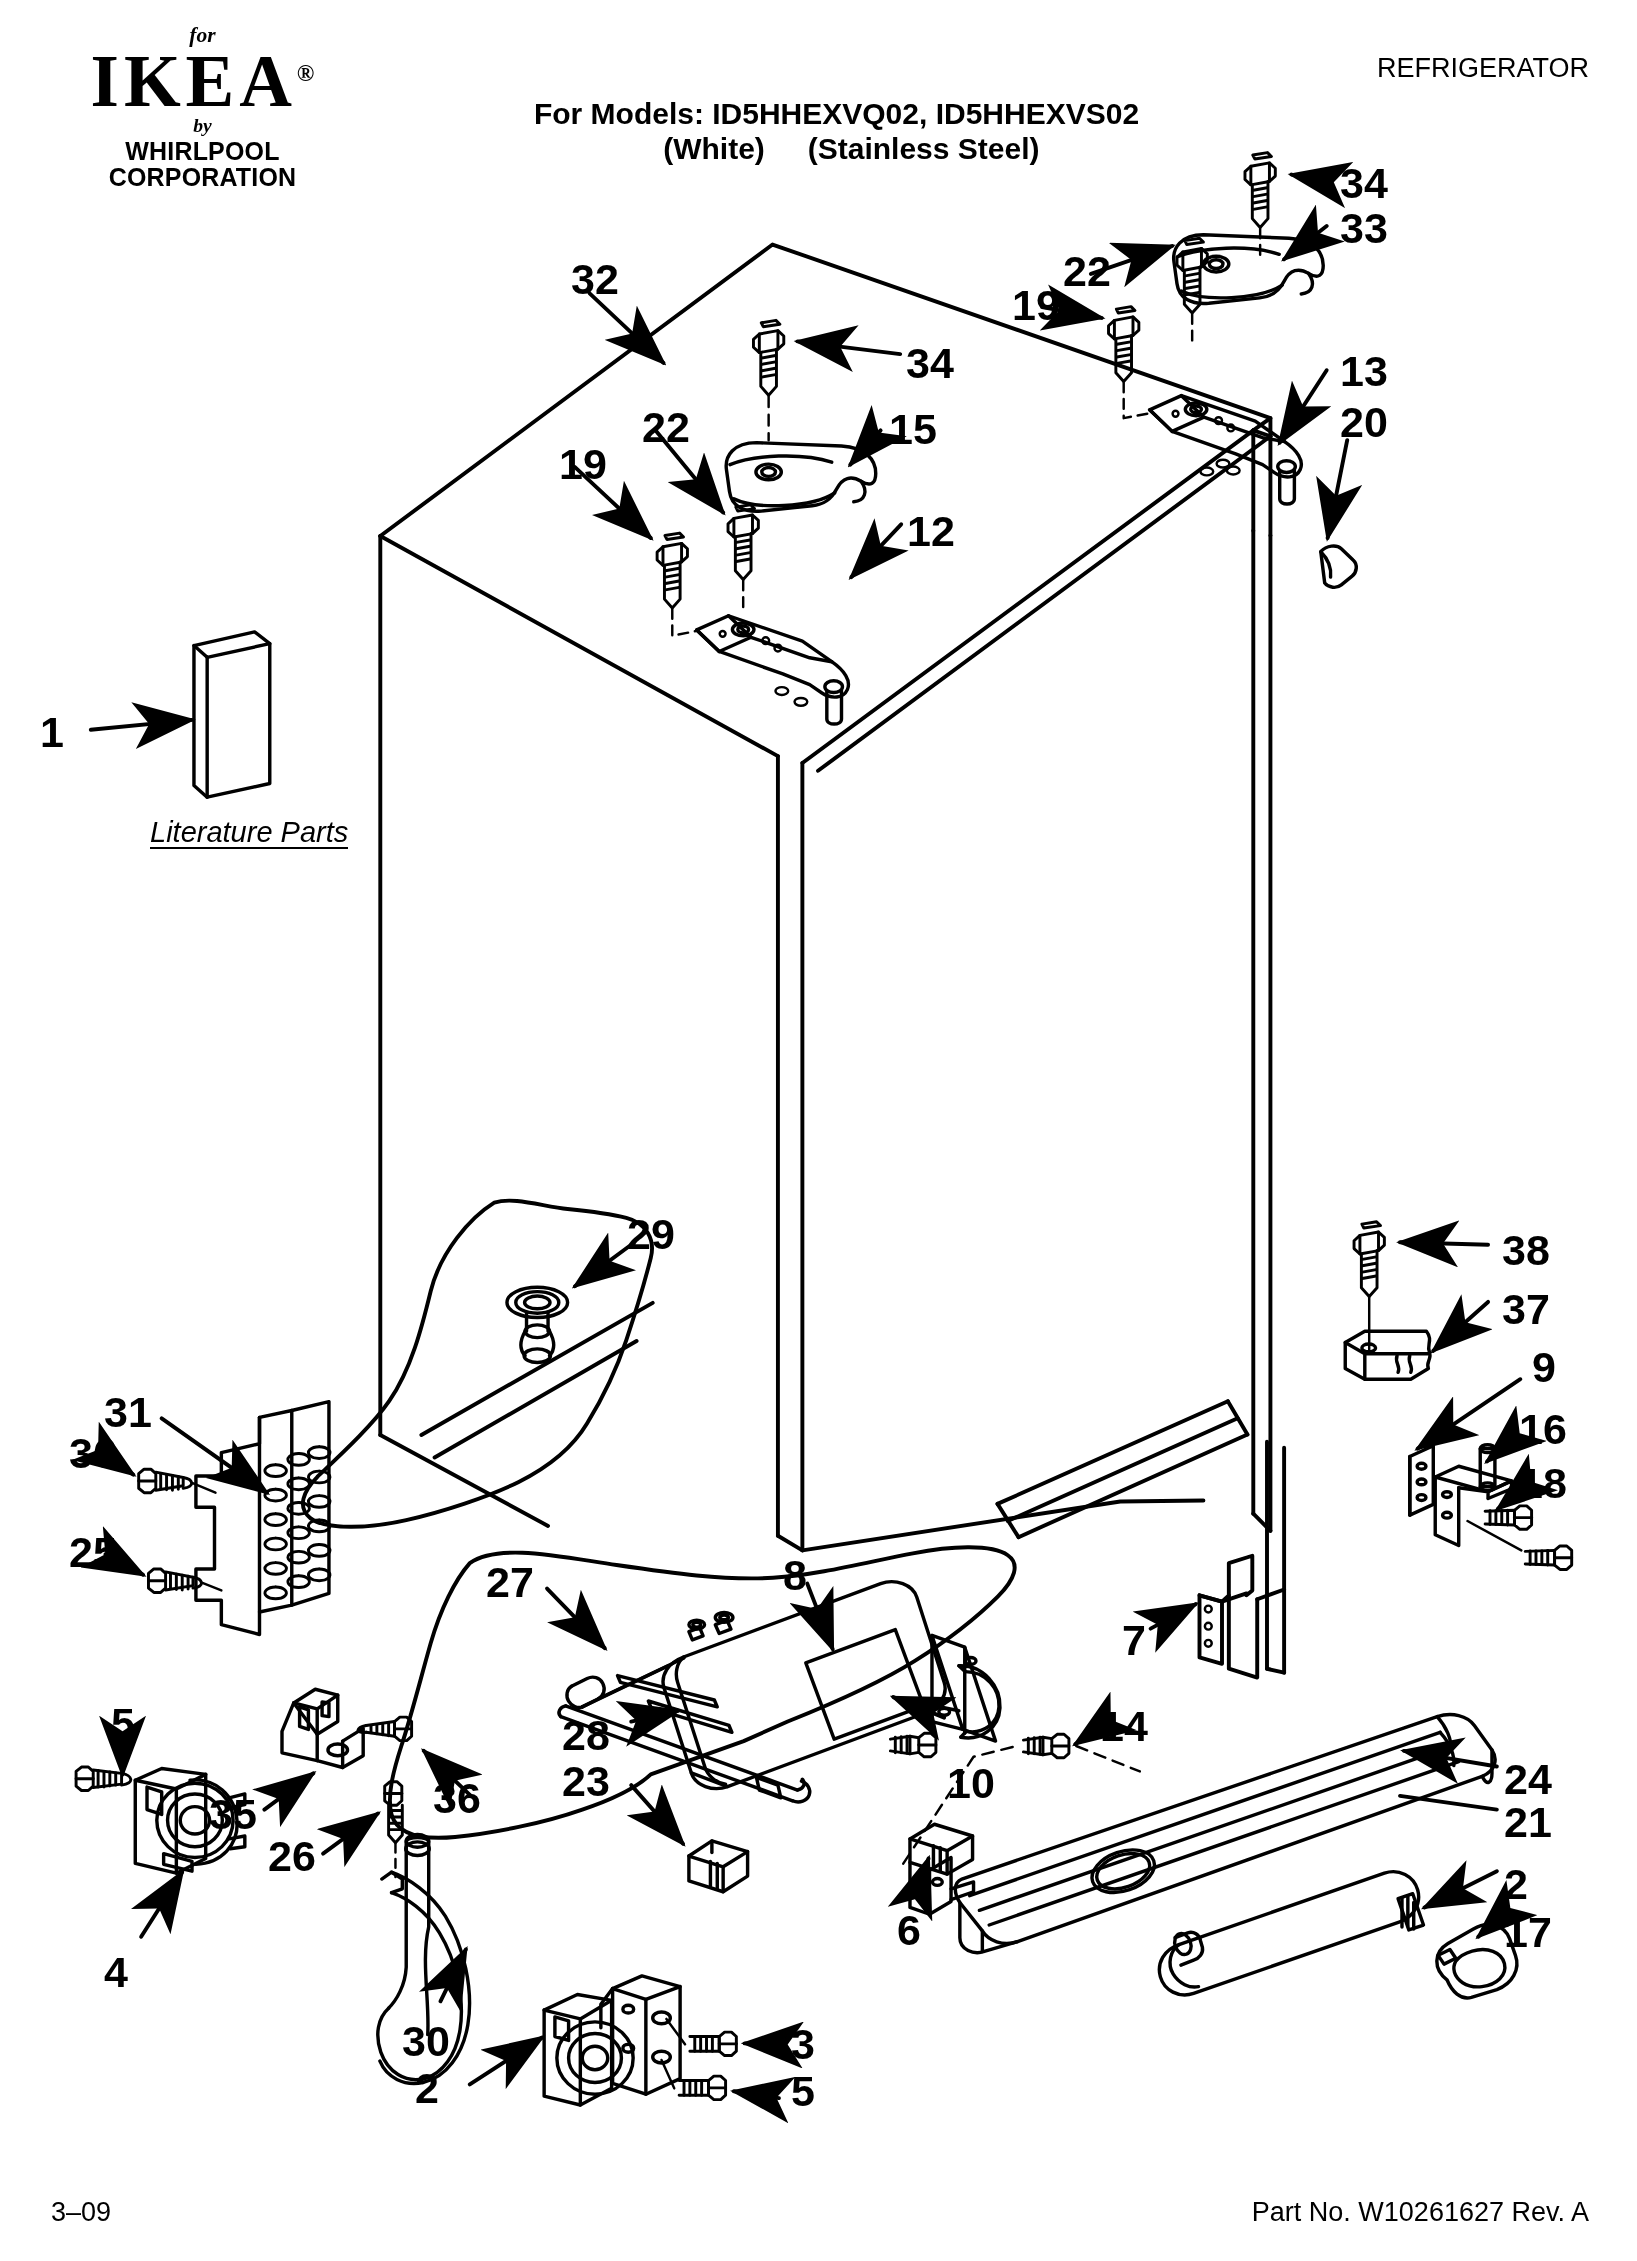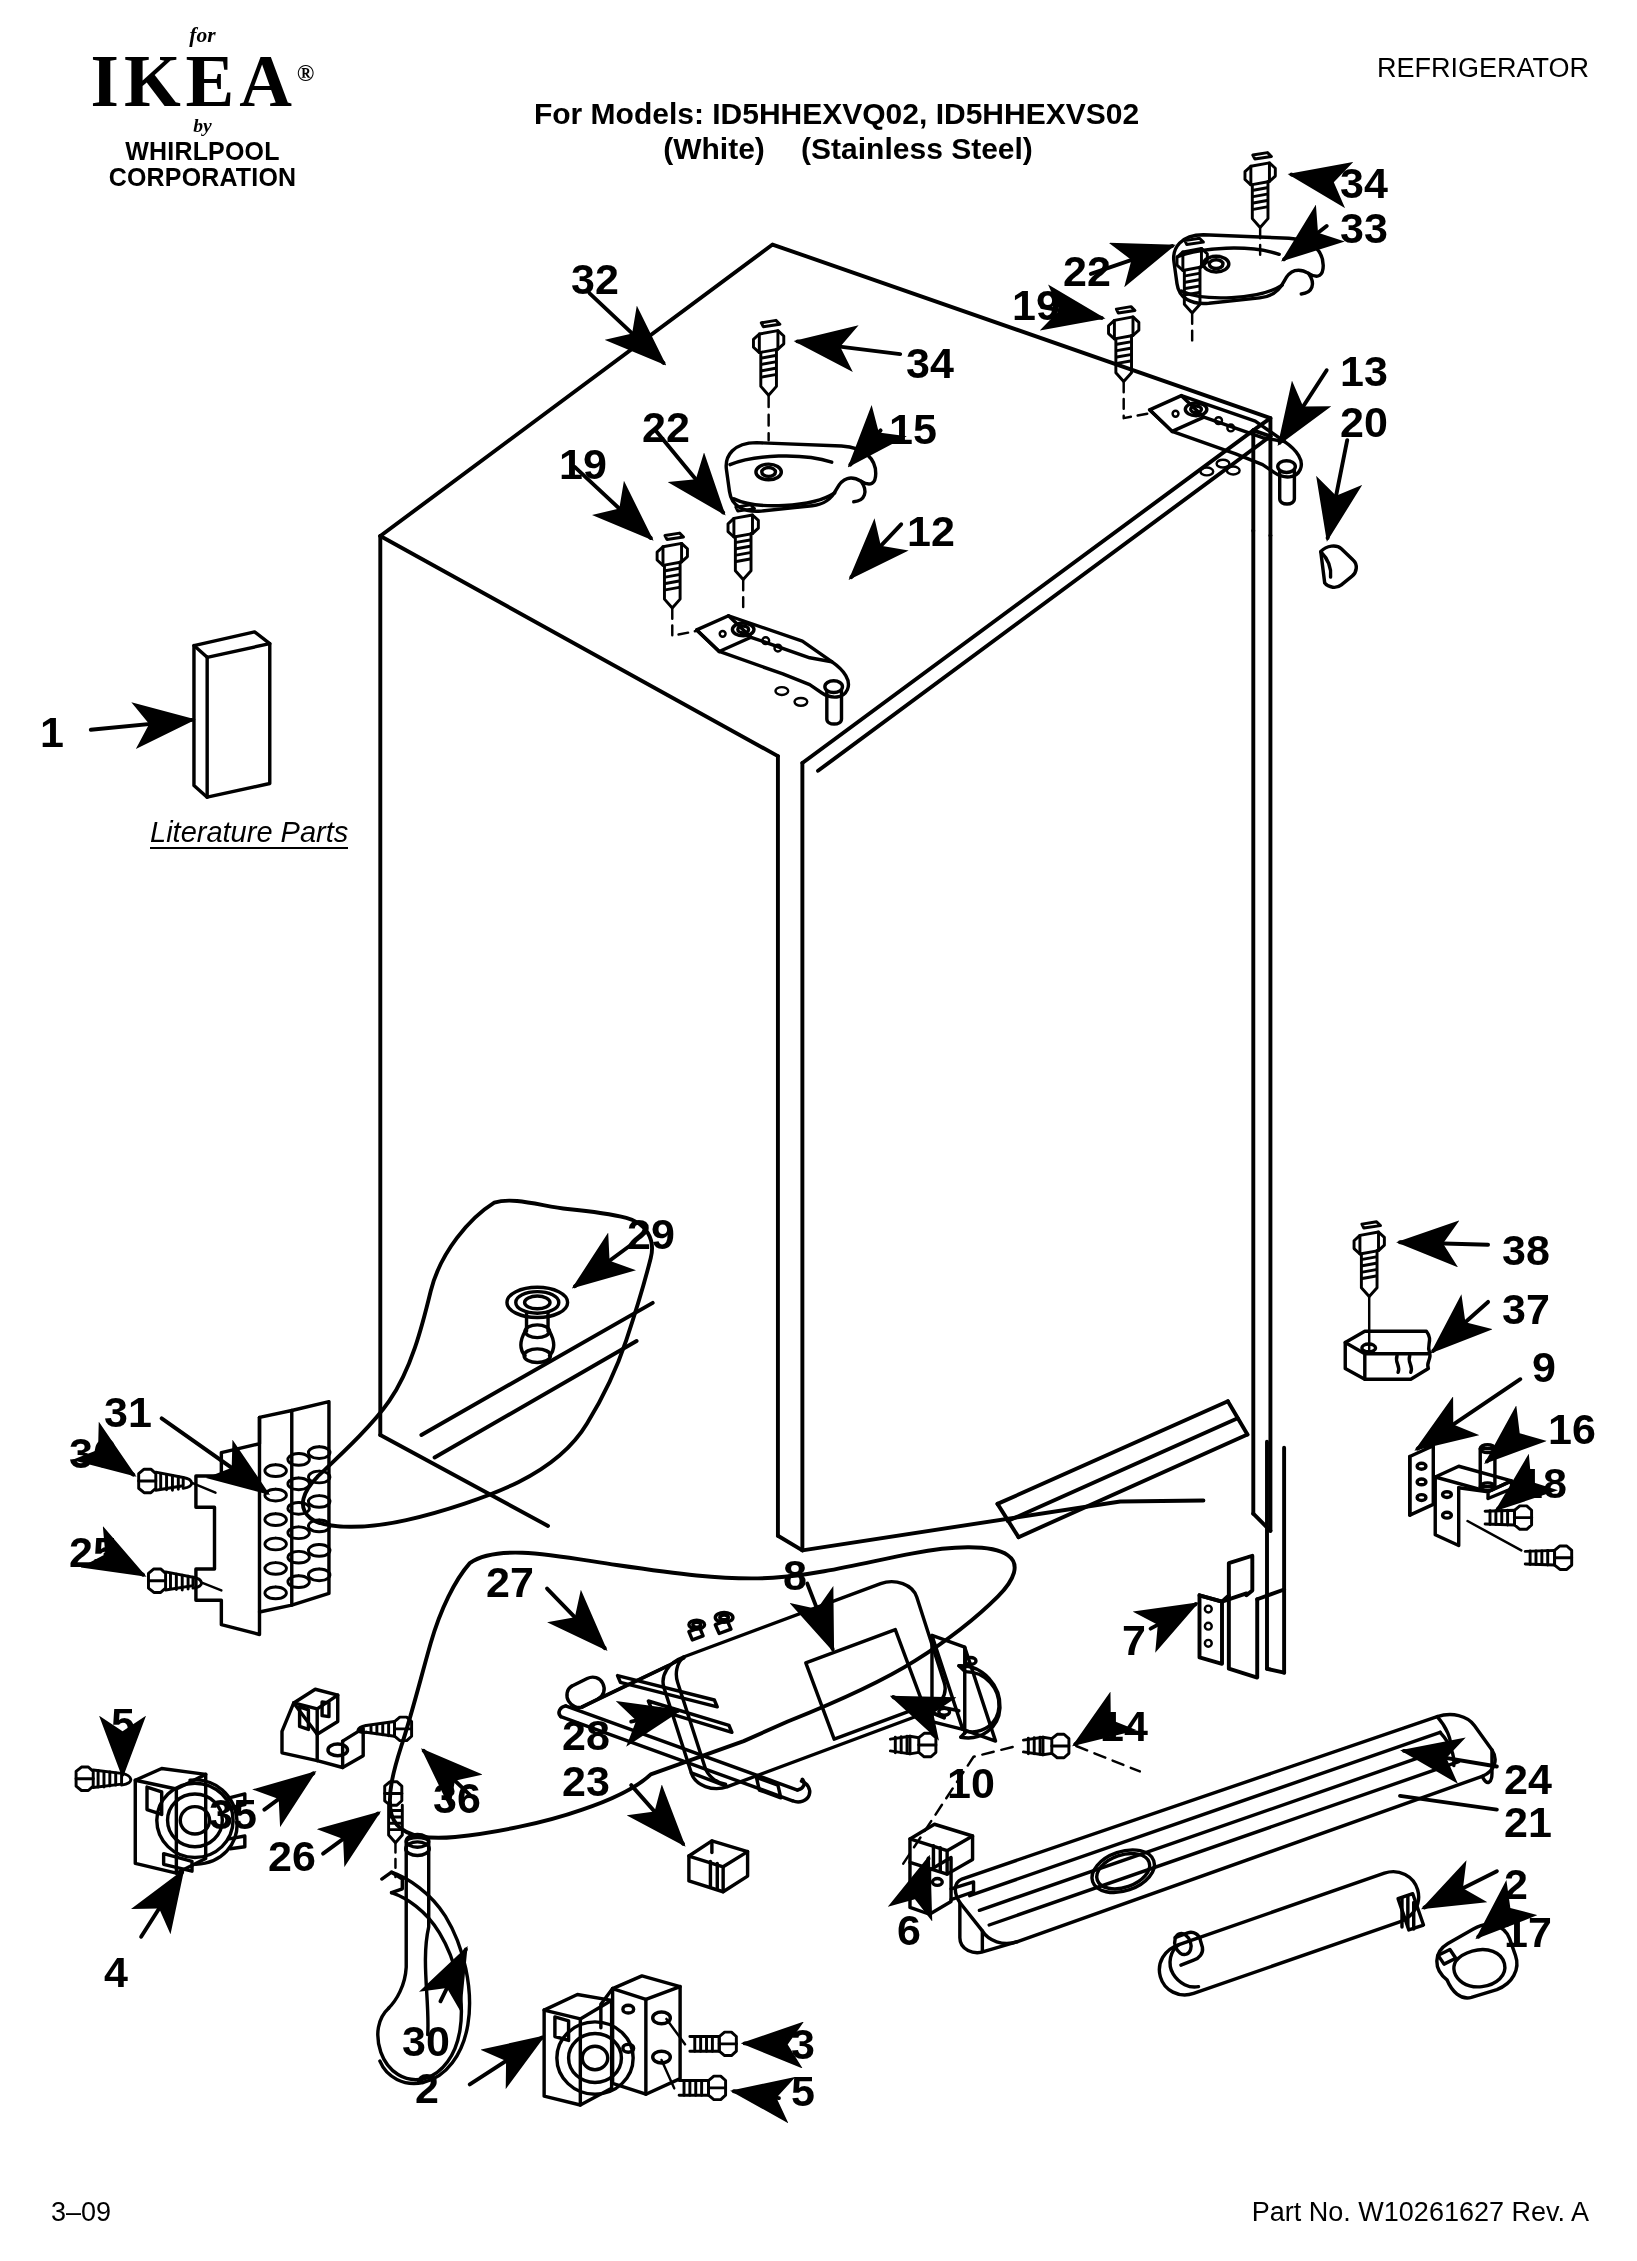"(Stainless Steel)" #finish-ss { text-align: center -> right }
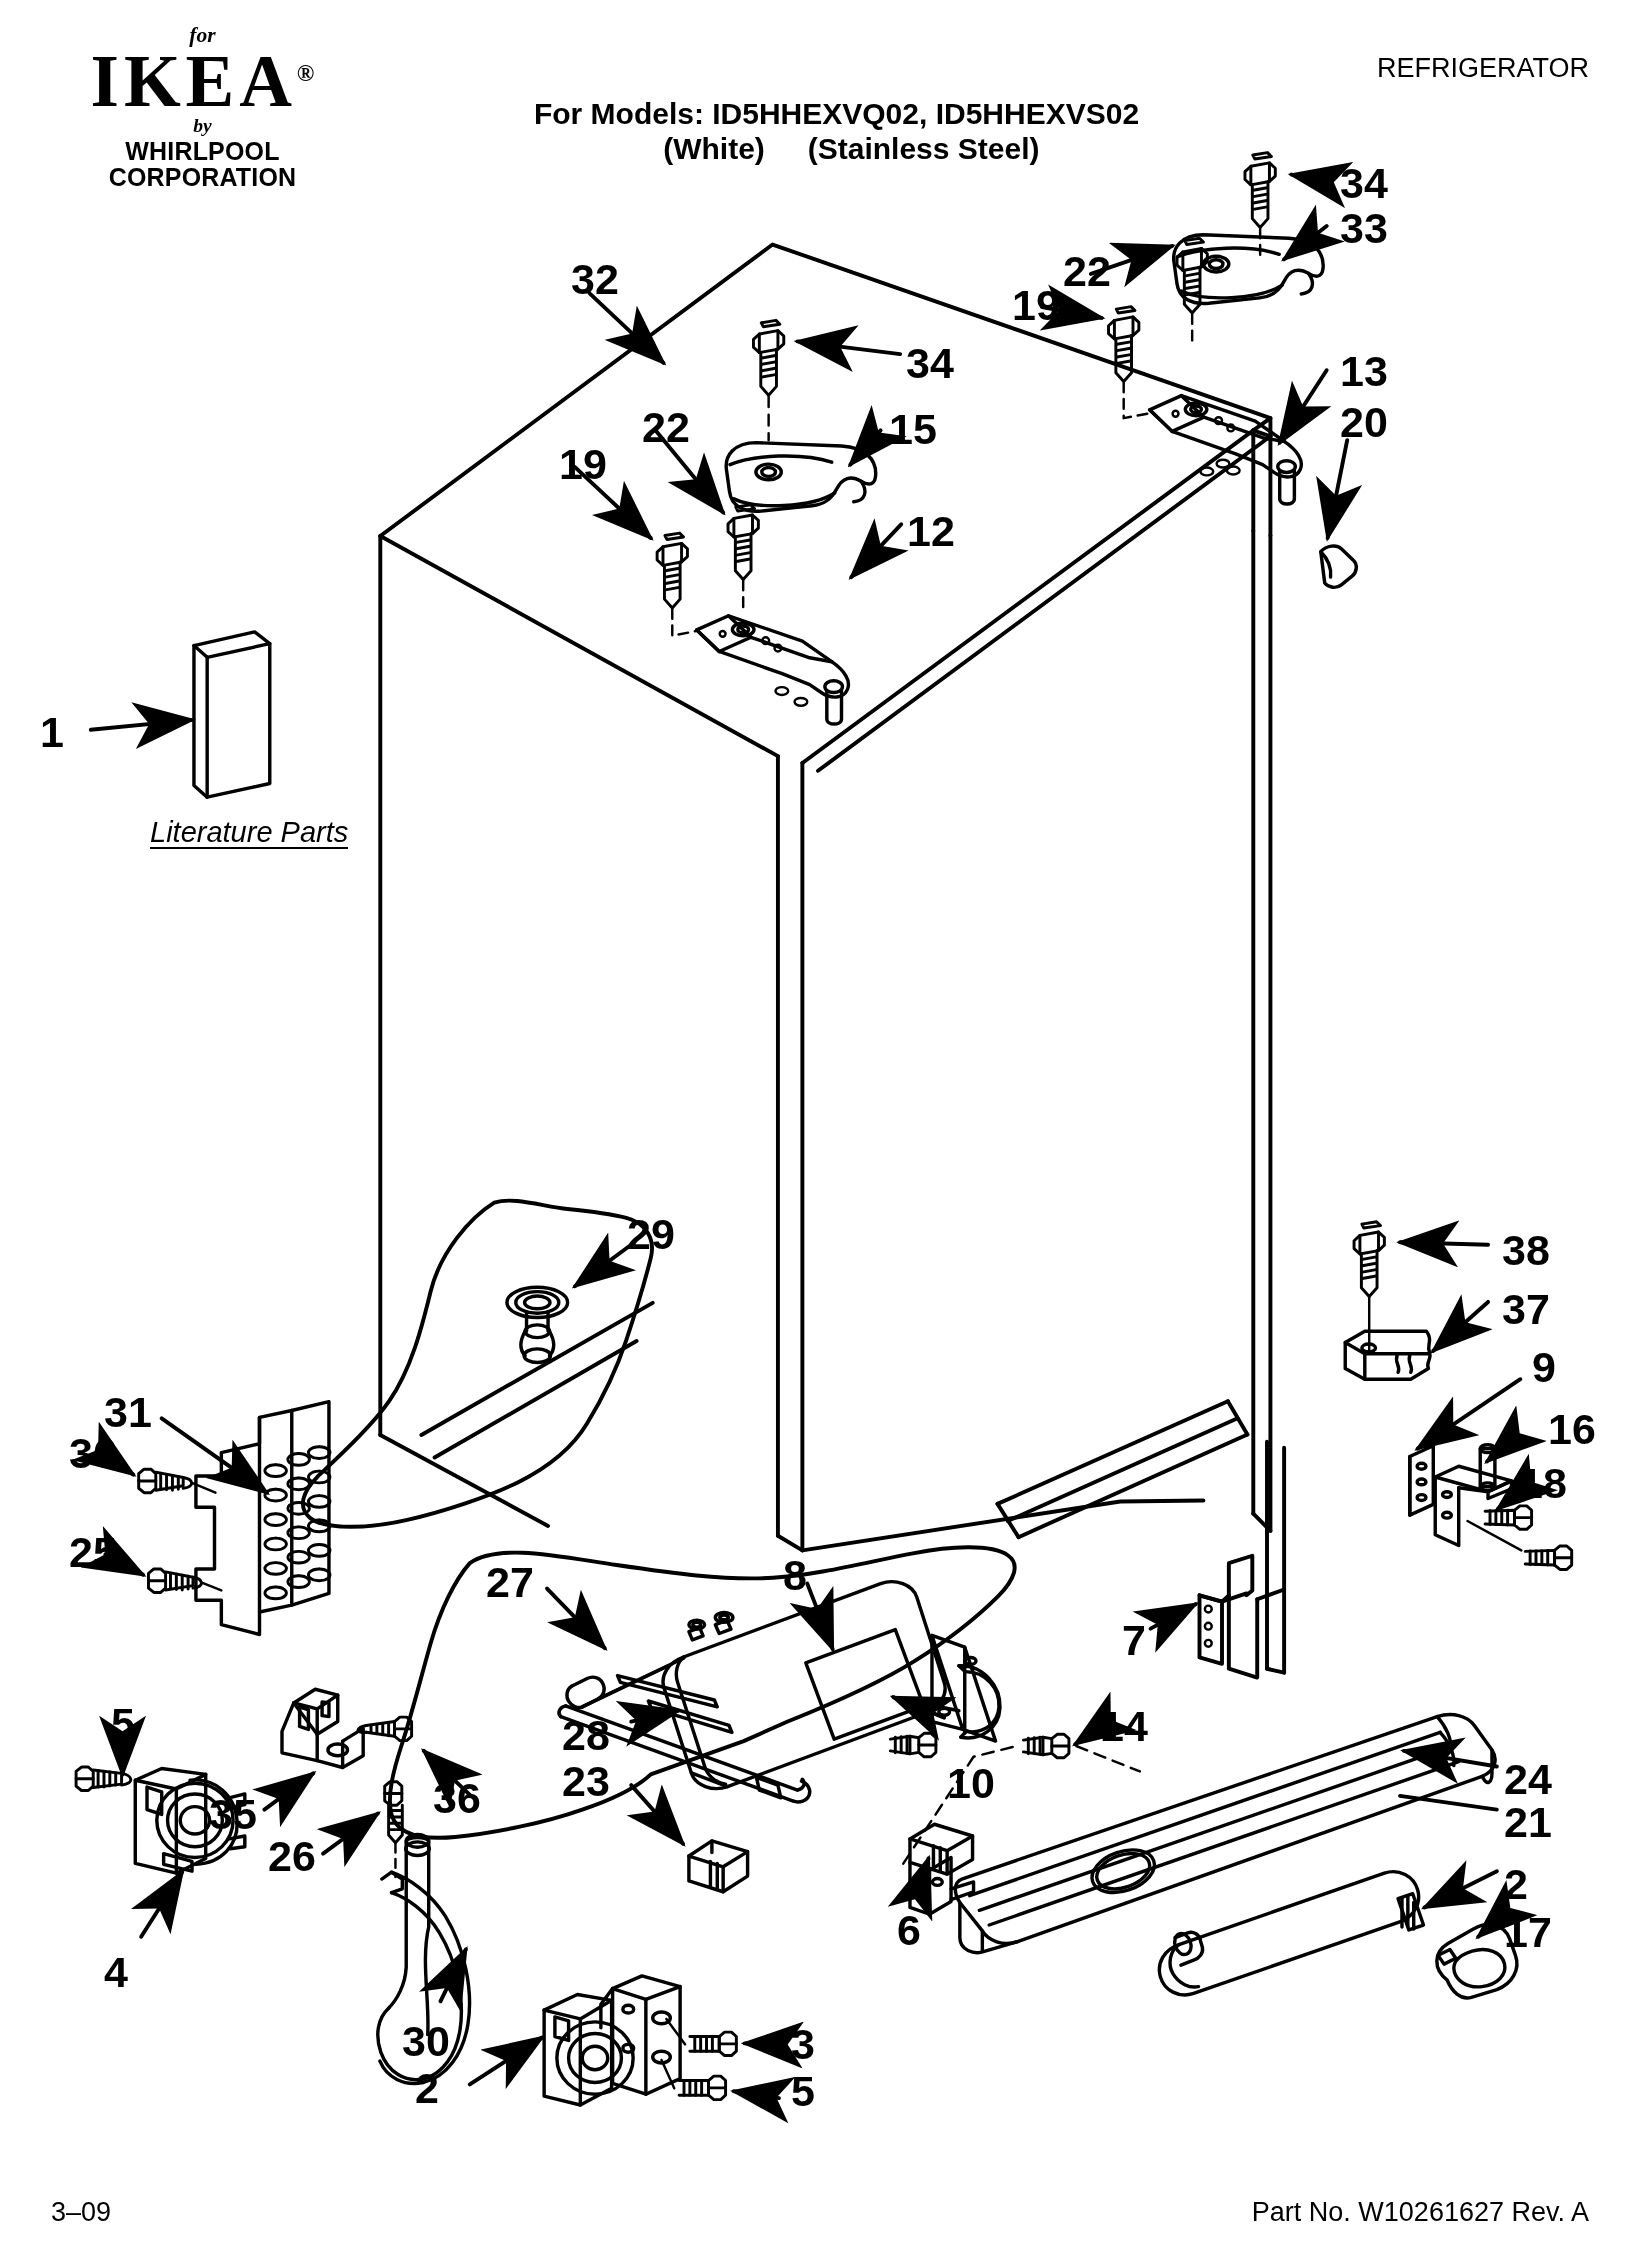"16" div.callout { margin-left: 29px -> none }
